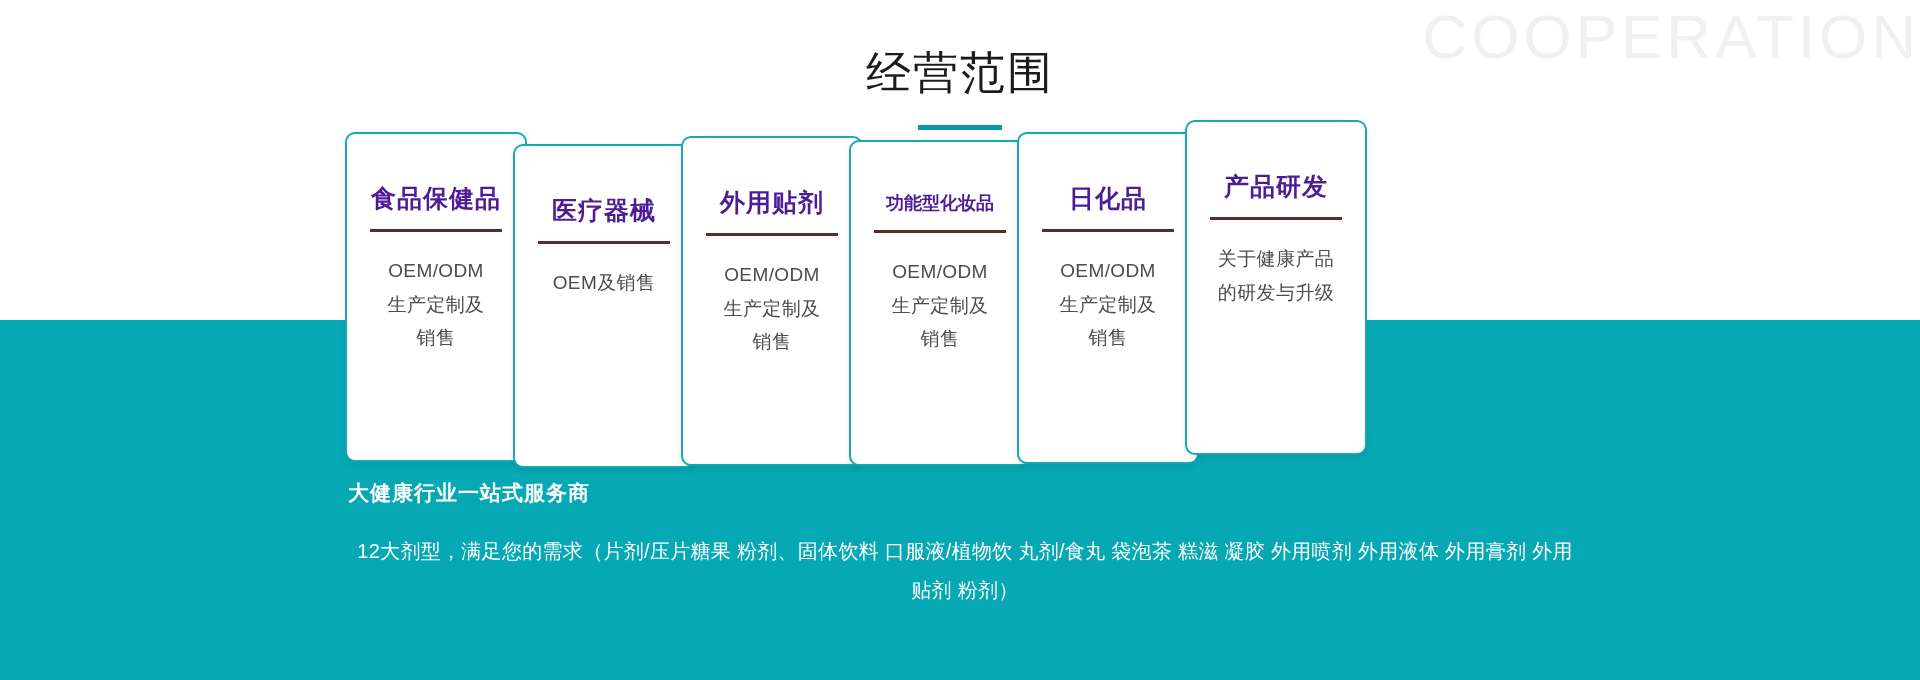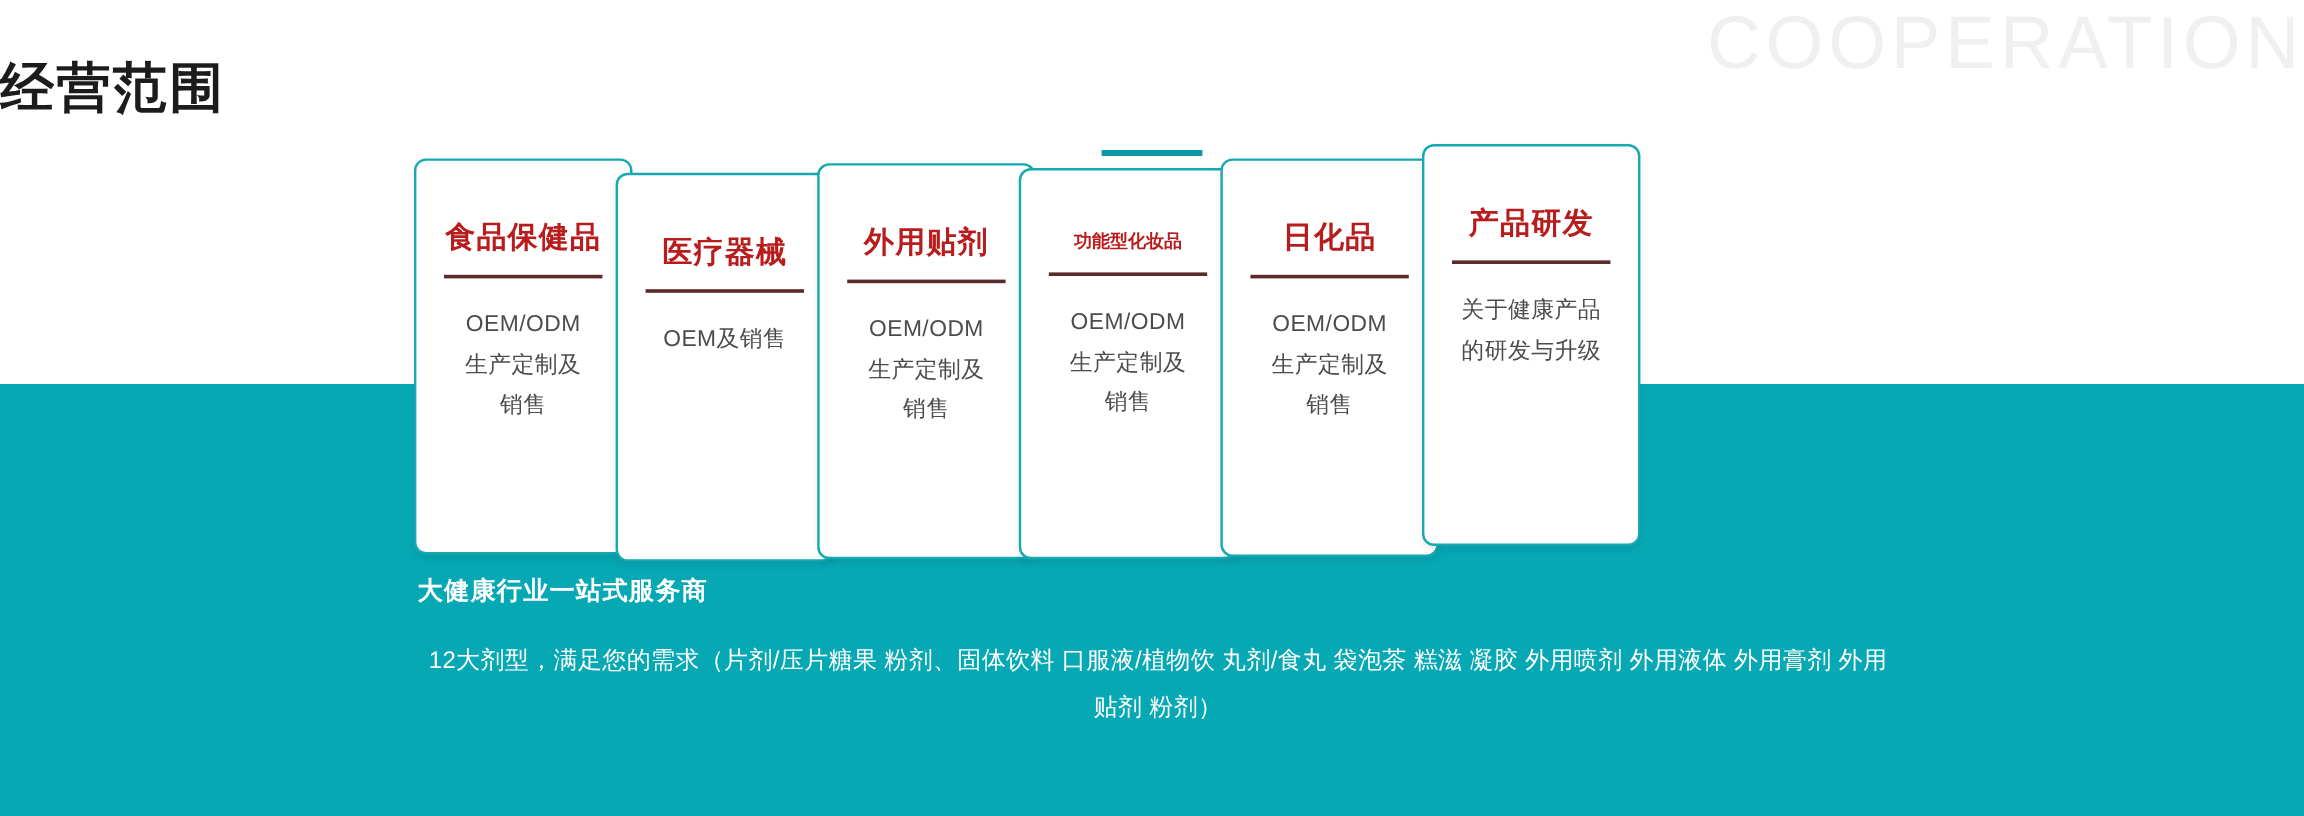"经营范围" .title-cn { font-weight: bold -> normal; text-align: left -> center }
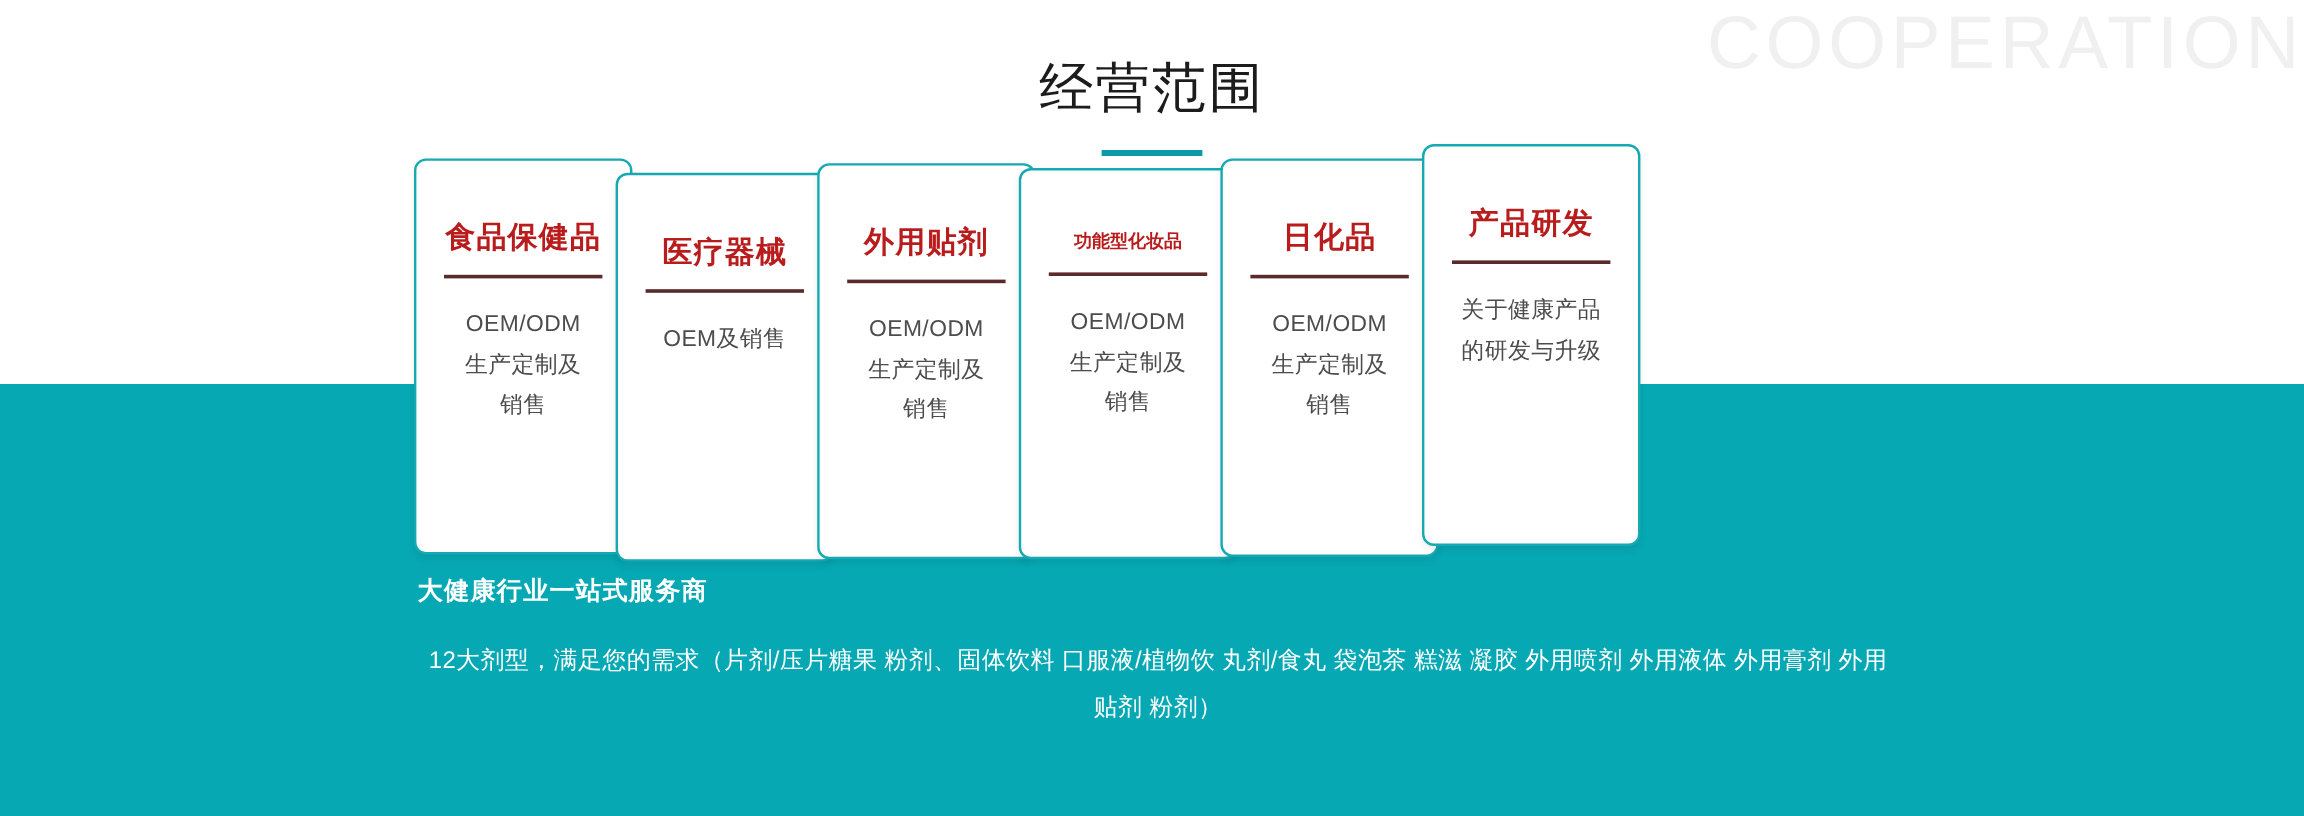"食品保健品" .card-title { color: #b91c1c -> #4c1d95 }
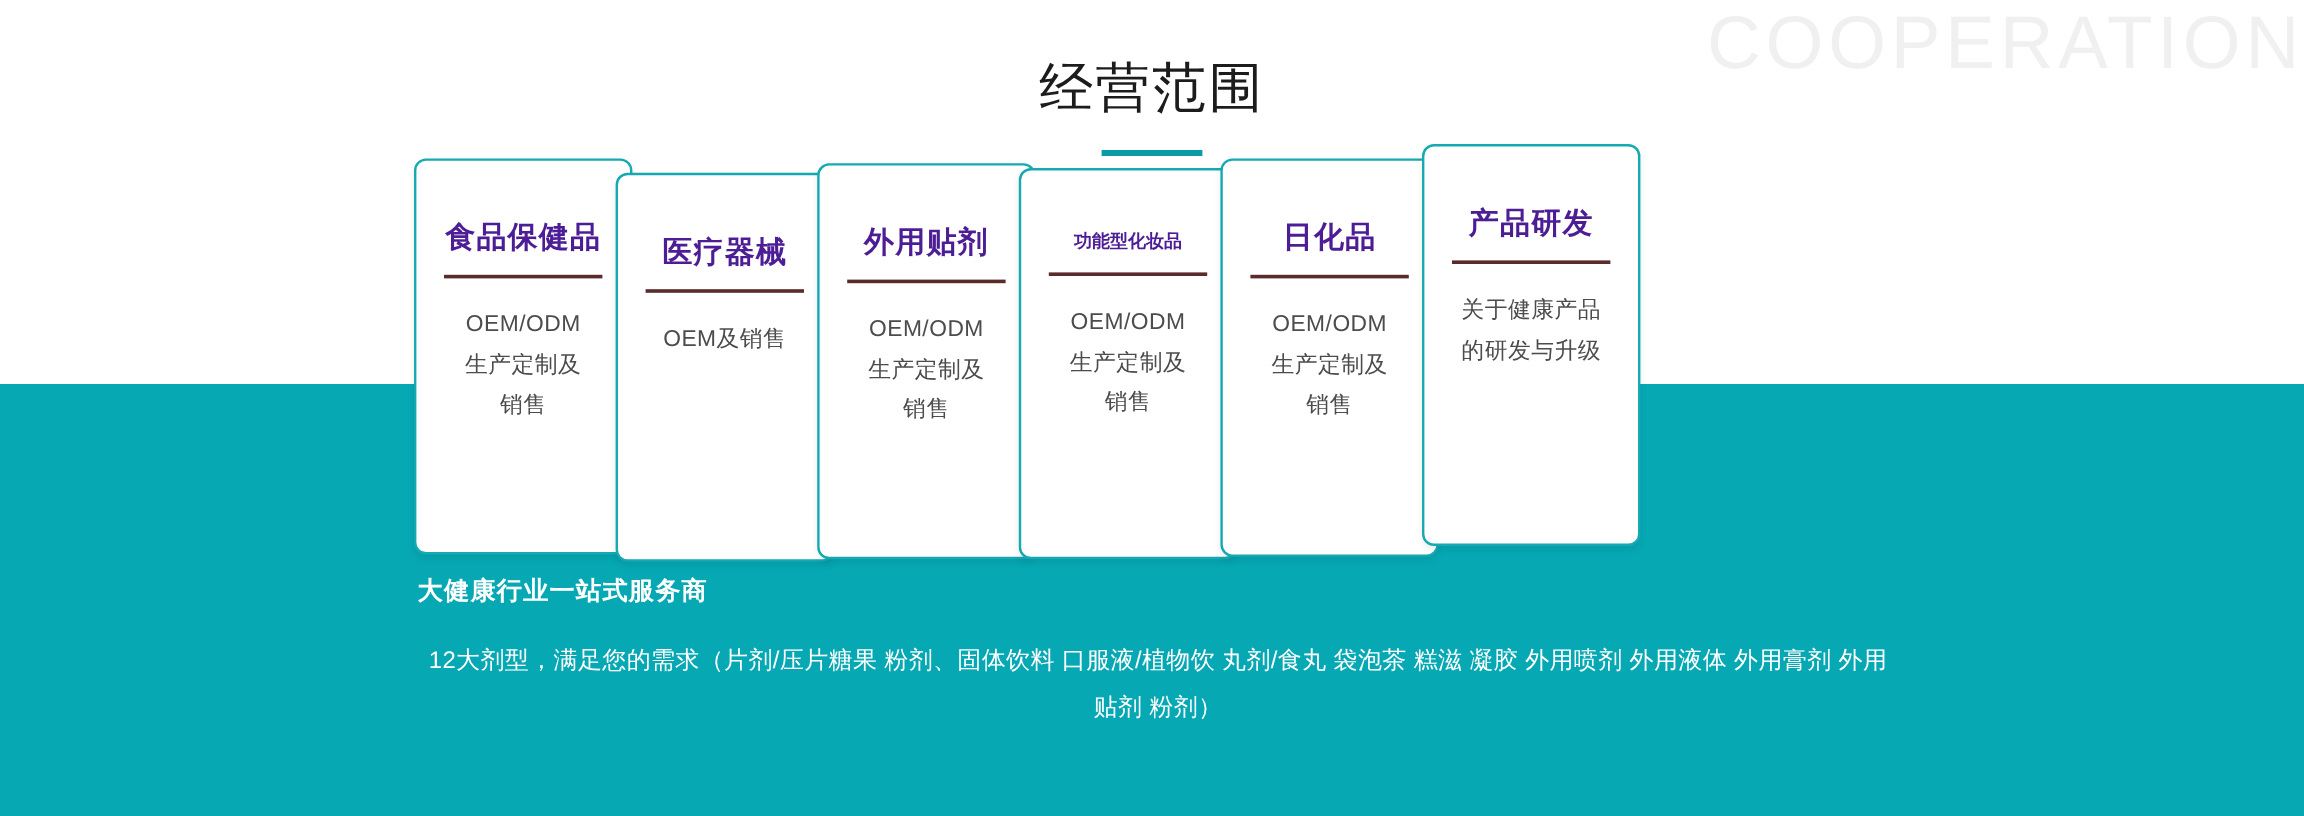"功能型化妆品" .card-title.narrow { font-size: 15px -> 18px }
